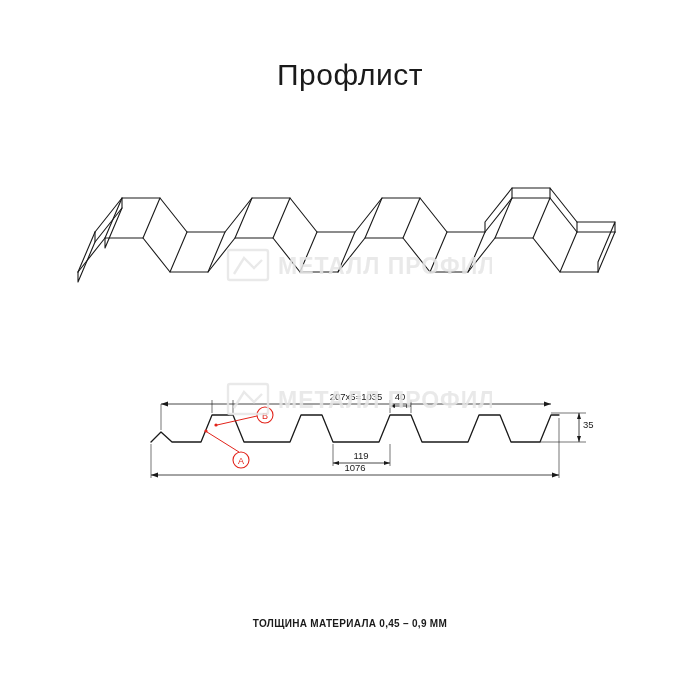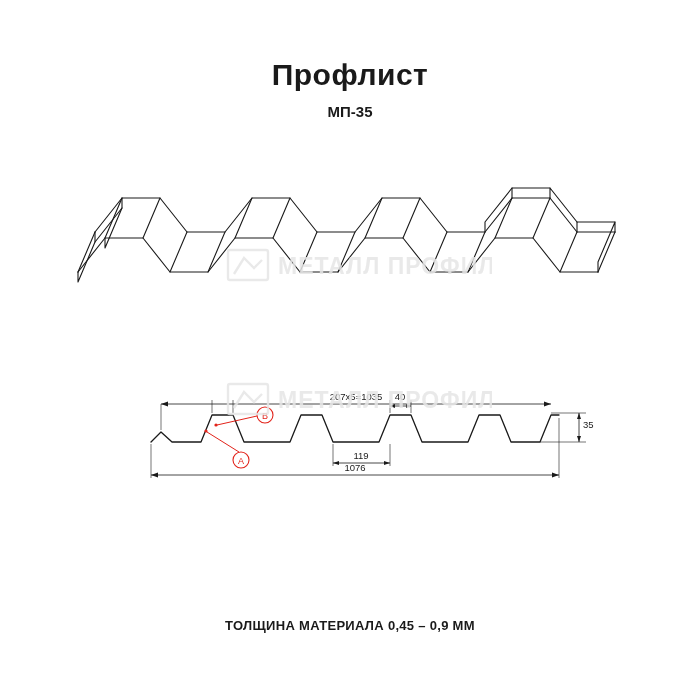"Профлист" .title { font-weight: bold -> normal }
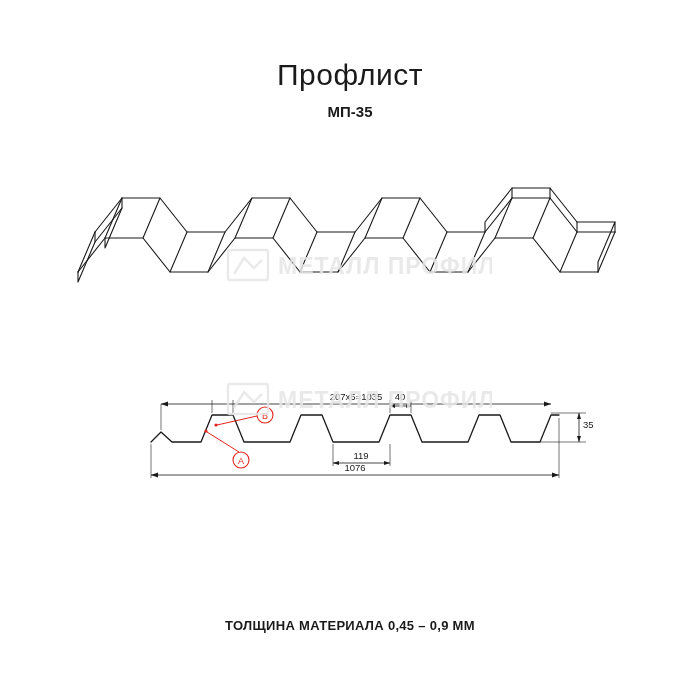"МП-35" div.subtitle { html: <div>МП-35</div> -> none }
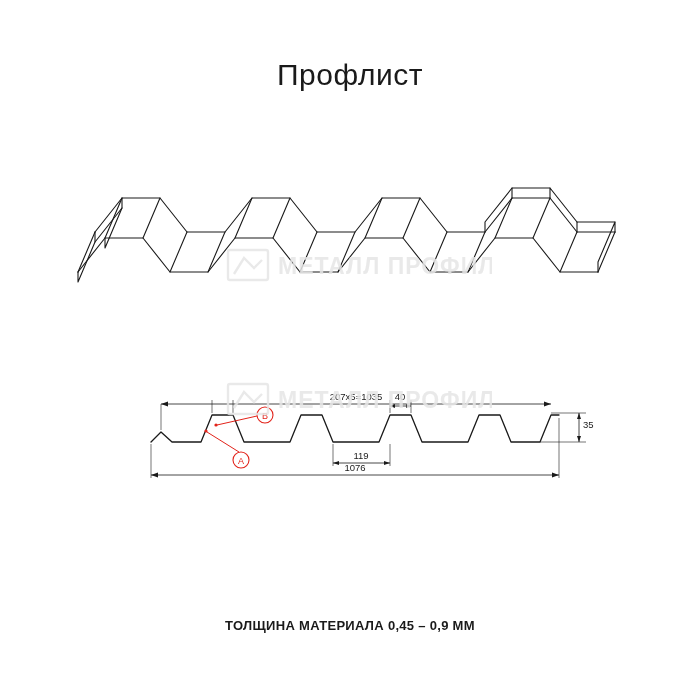"ТОЛЩИНА МАТЕРИАЛА 0,45 – 0,9" .footnote { font-size: 13px -> 10px }
